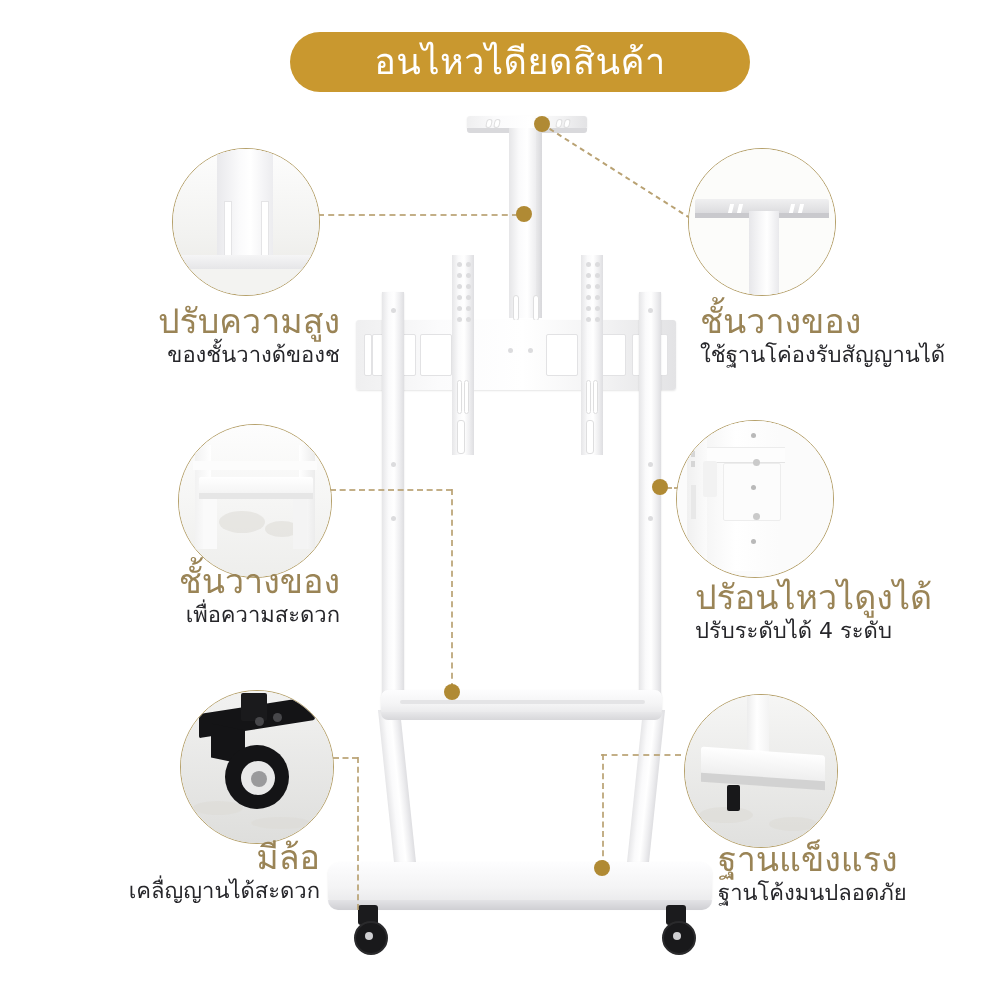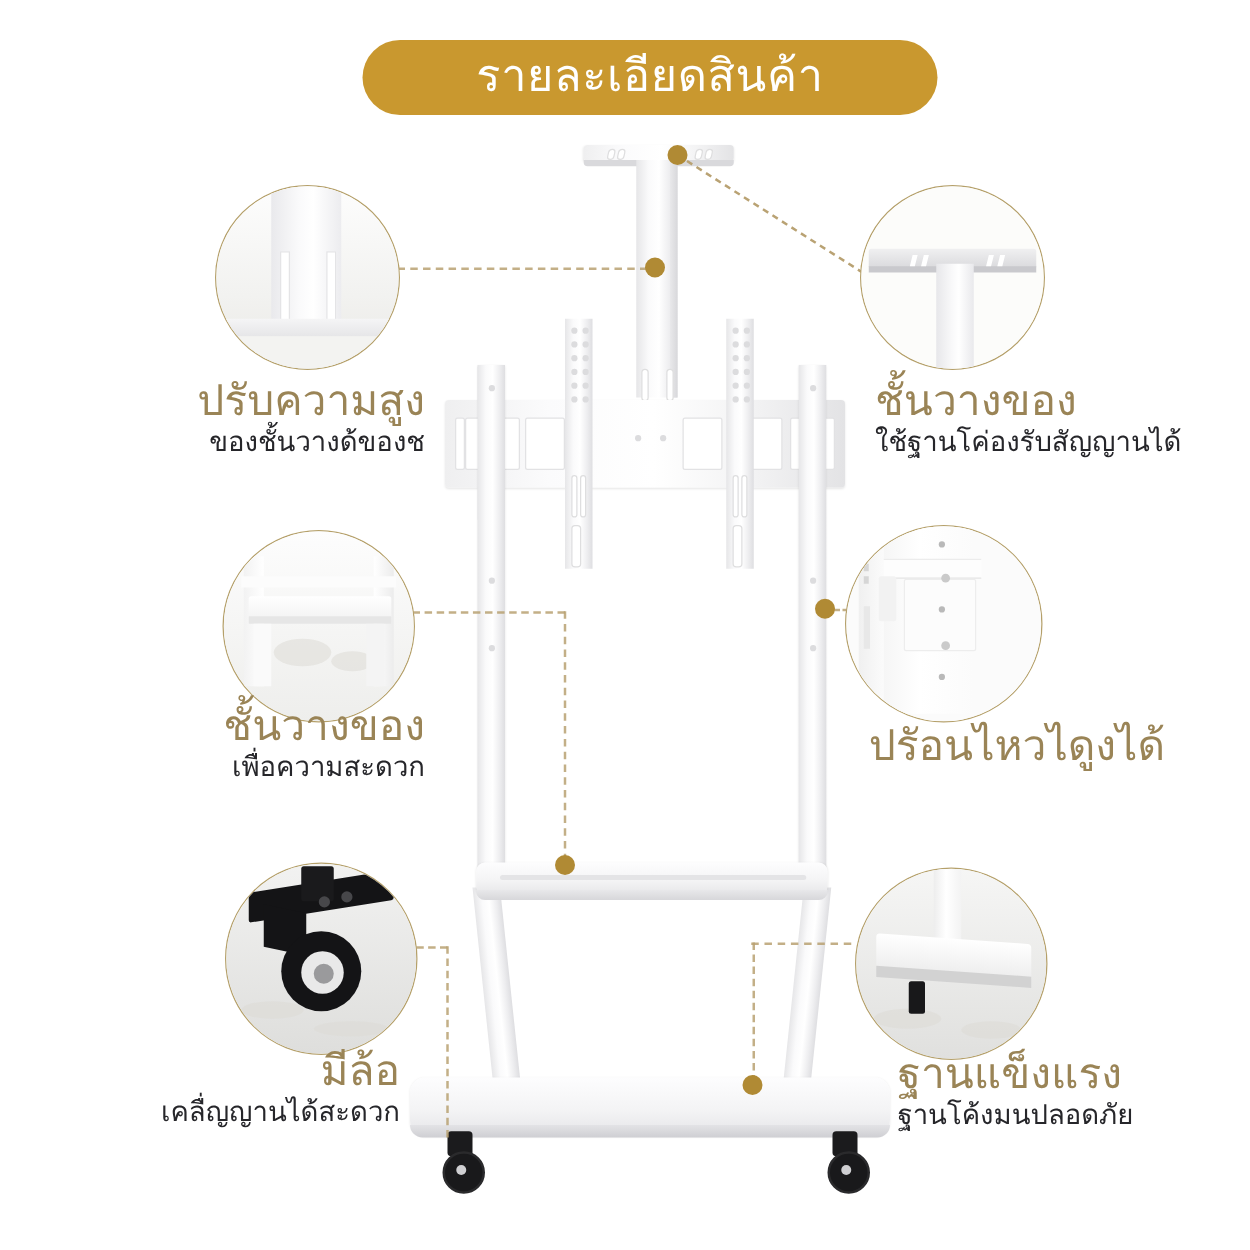"รายละเอียดสินค้า" div.banner-text { text: รายละเอียดสินค้า -> อนไหวไดียดสินค้า }
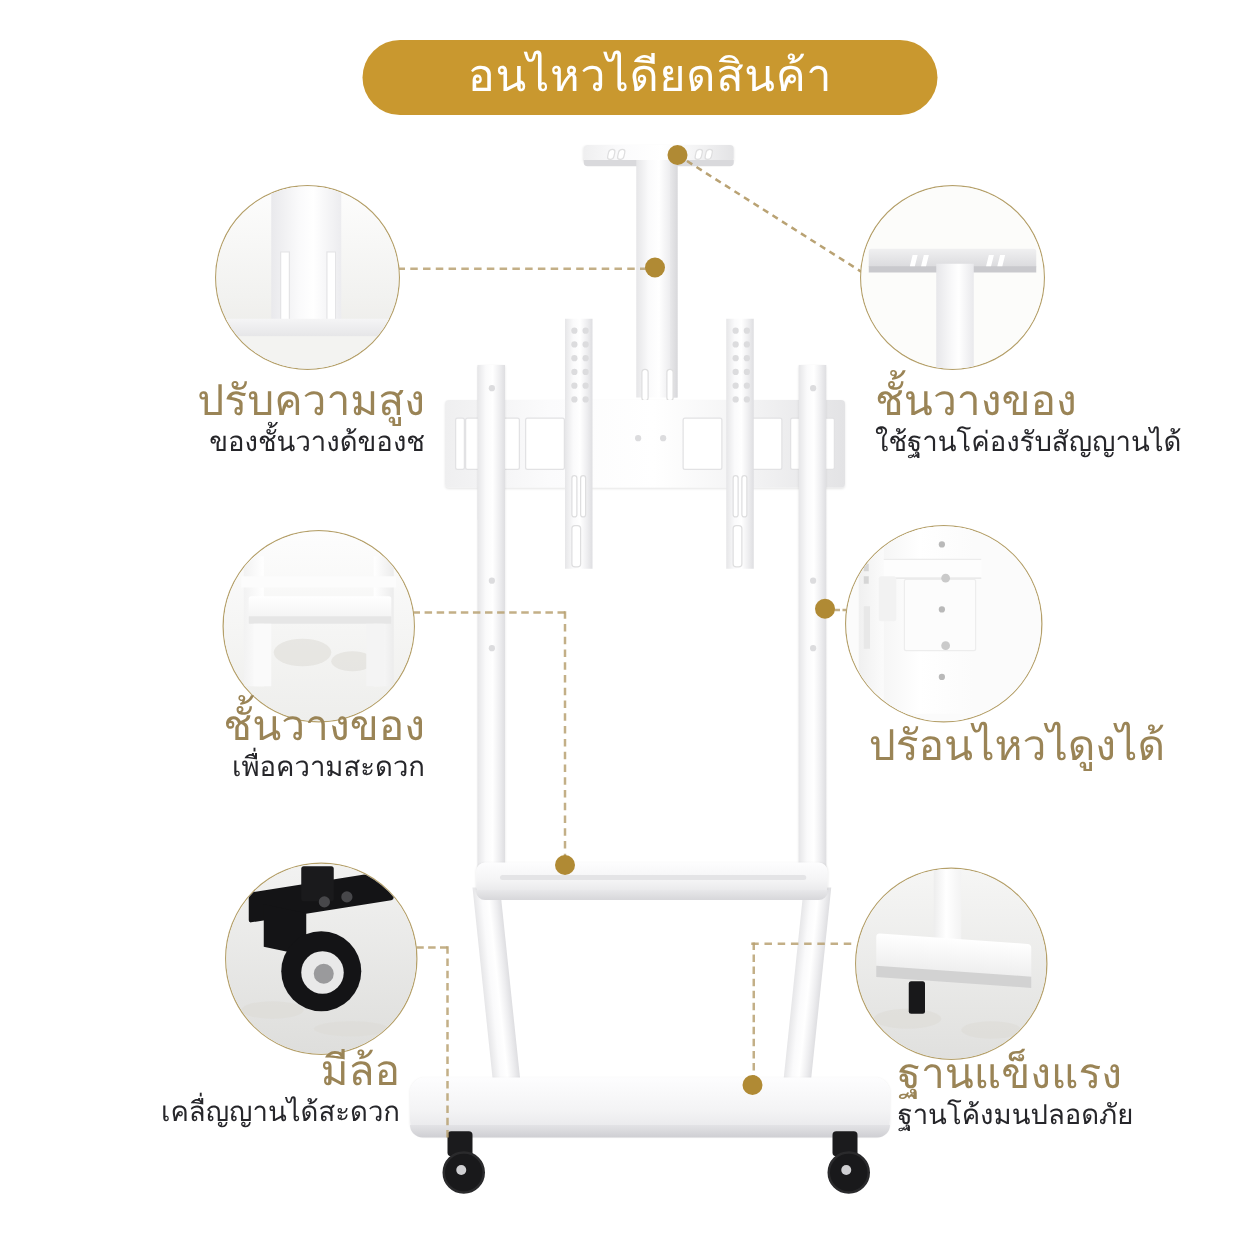"ปรับระดับได้ 4 ระดับ" div.sub { html: none -> <div>ปรับระดับได้ 4 ระดับ</div> }
